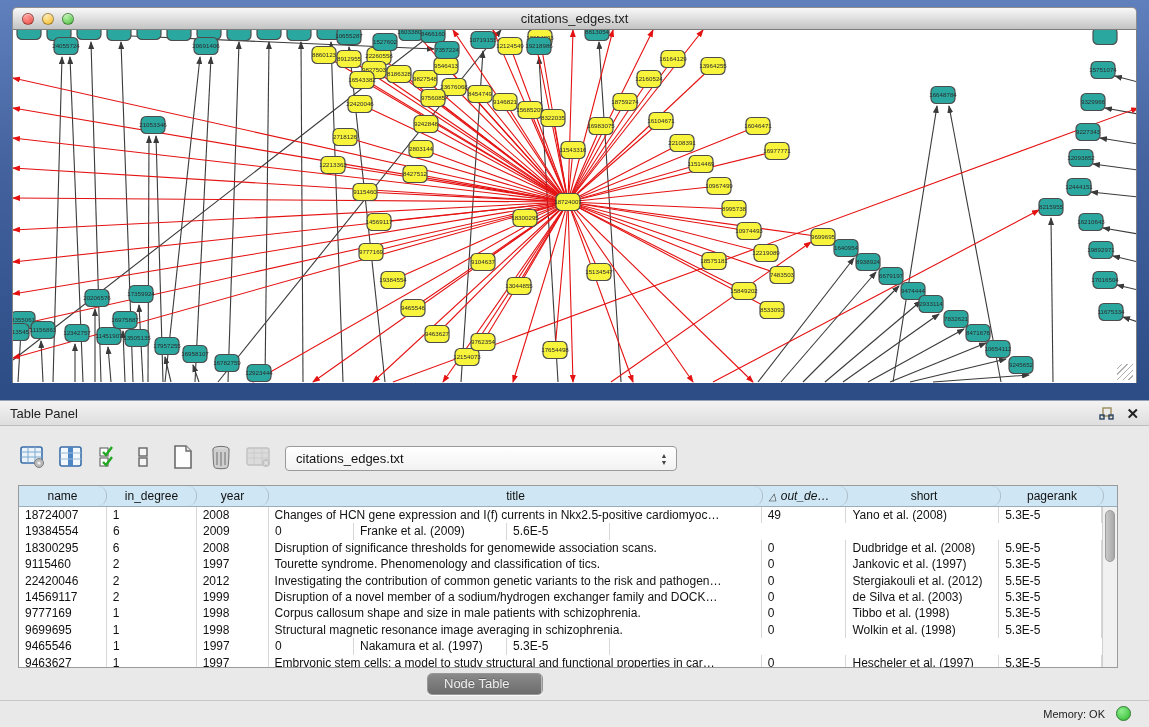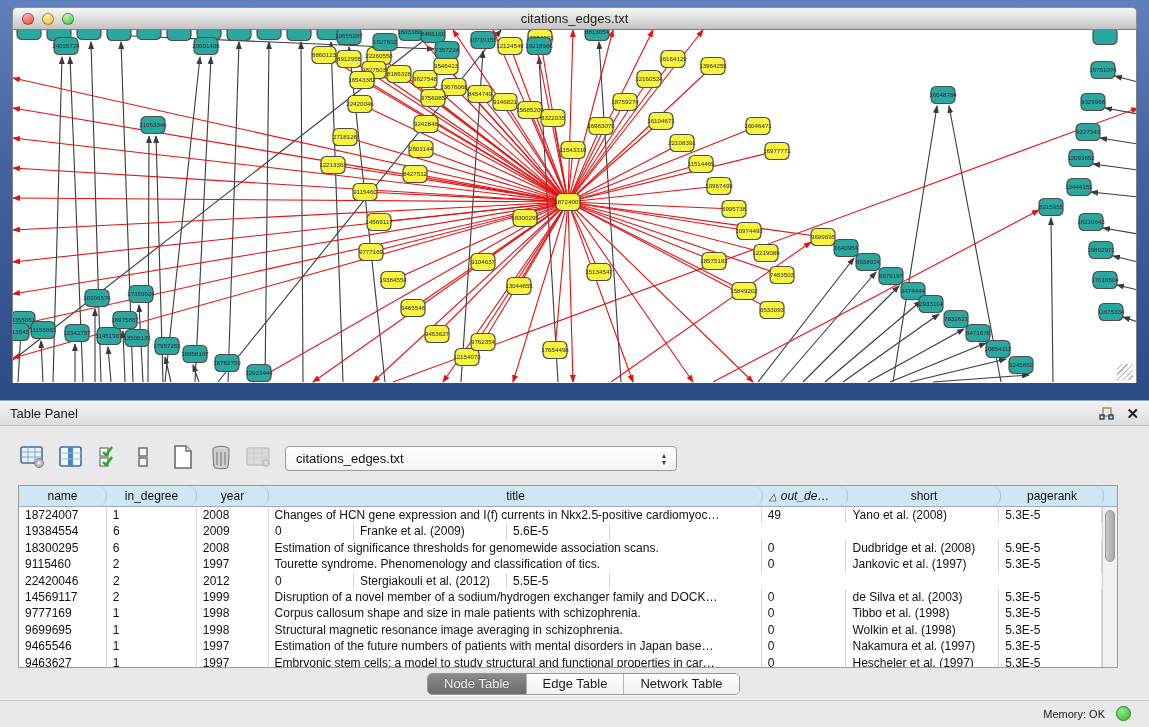"Estimation of significance thresholds" div.td { text: Estimation -> Disruption }
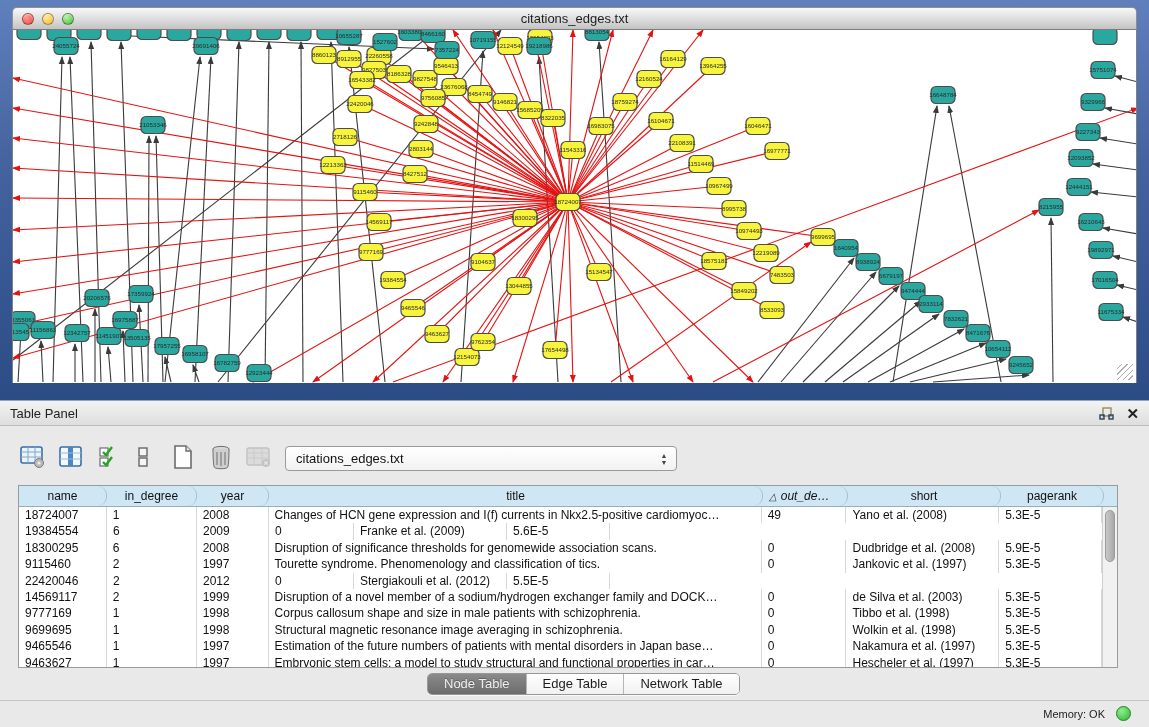"Investigating the contribution of common" div.td { html: none -> <div>Investigating the contribution of common genetic variants to the risk and pathogen…</div> }
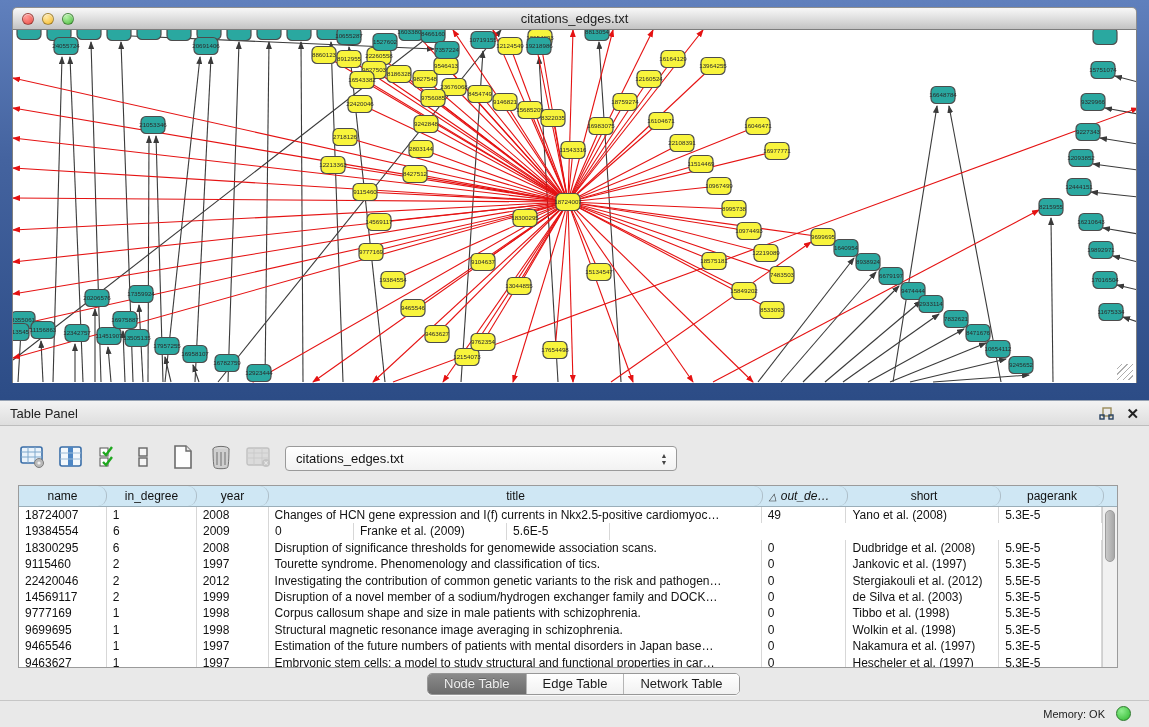"Estimation of the future numbers" div.td { html: <div>Estimation of the future numbers of patients with mental disorders in Japan base…</div> -> none }
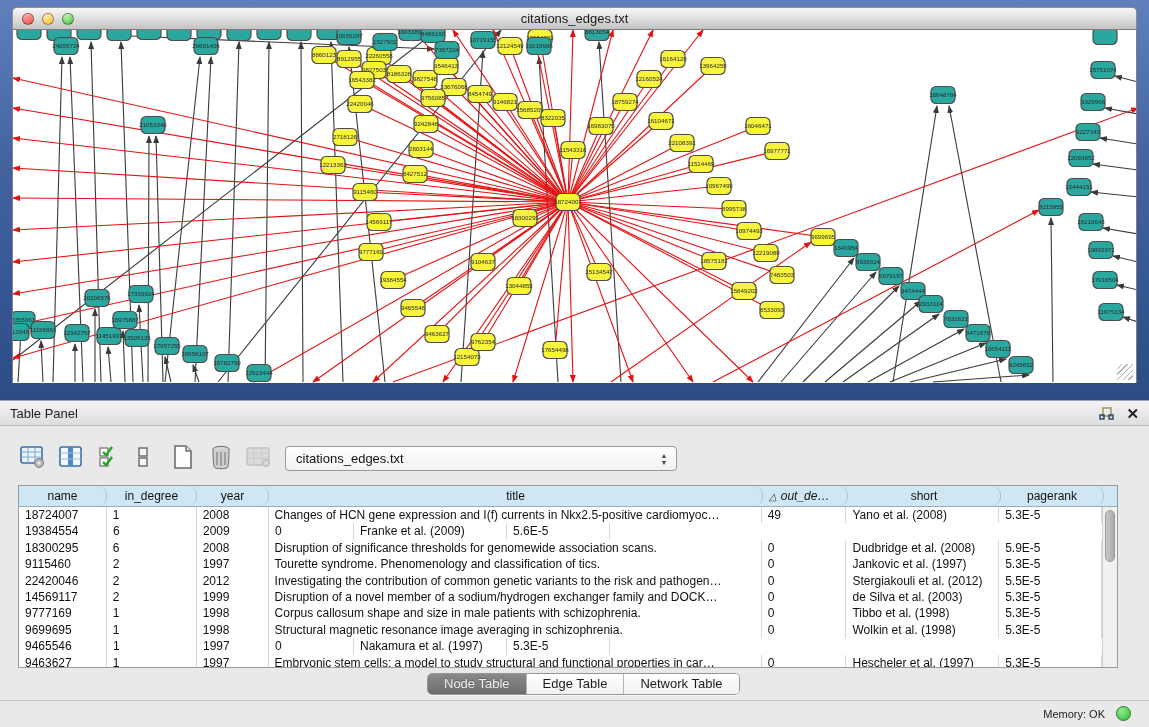"Node Table" #tabs { flex-direction: none -> column }
